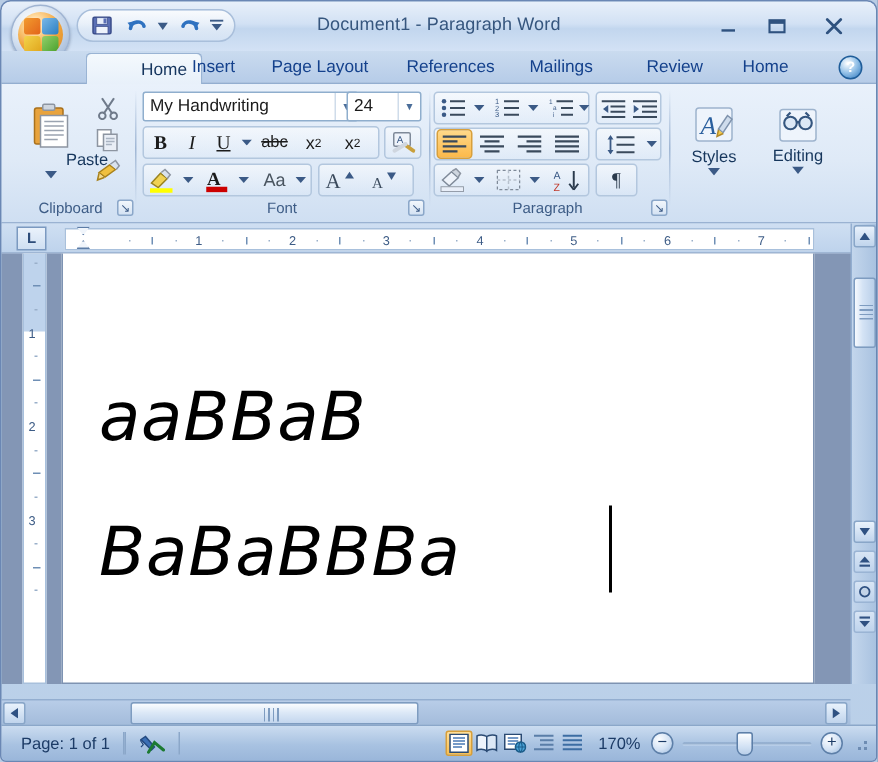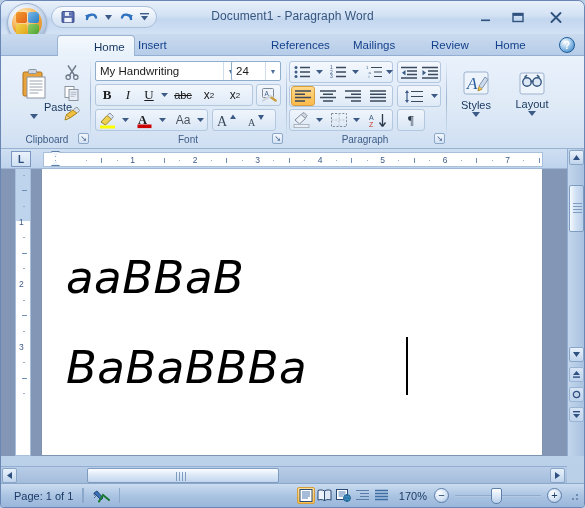"Insert" div.tab { left: 128px -> 118px }
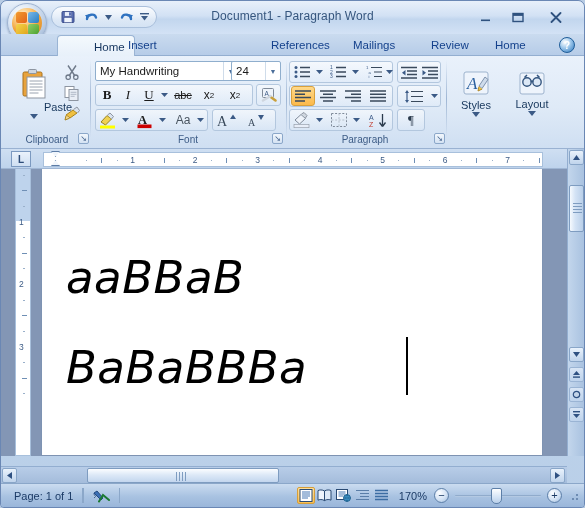"Page Layout" div.tab { html: none -> <div>Page Layout</div> }
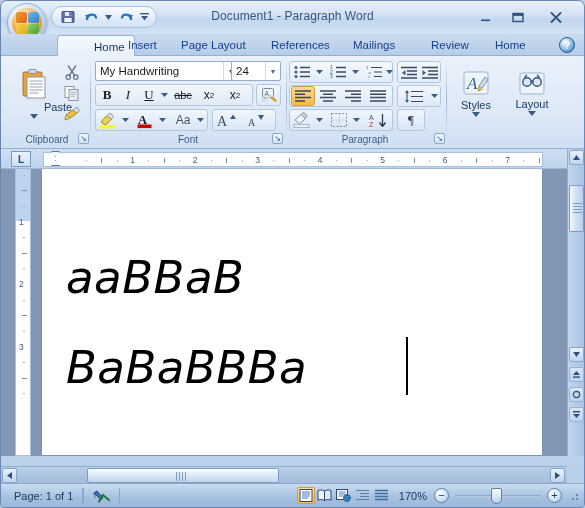"Layout" span { text: Layout -> Editing }
